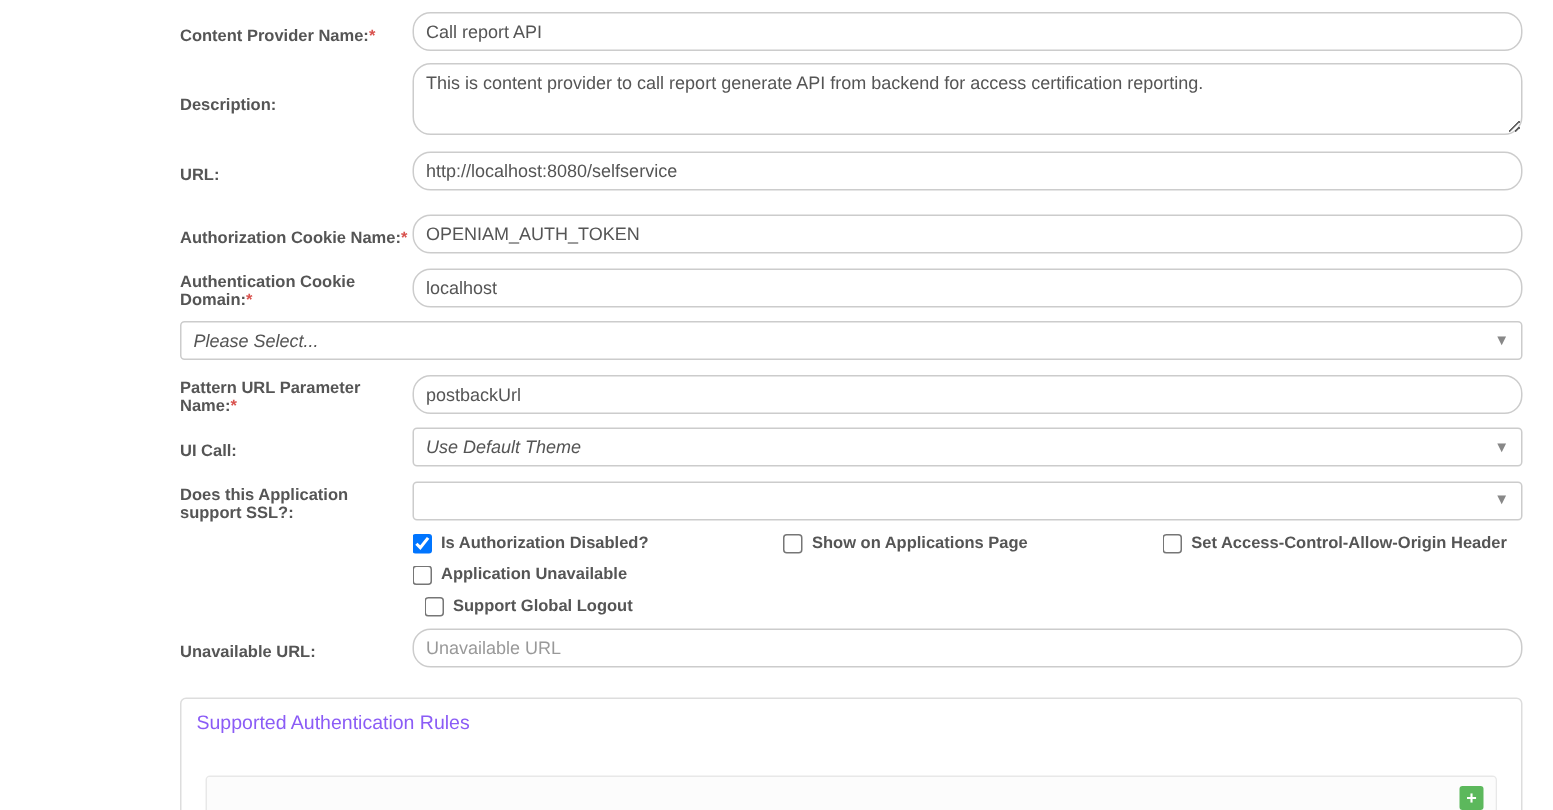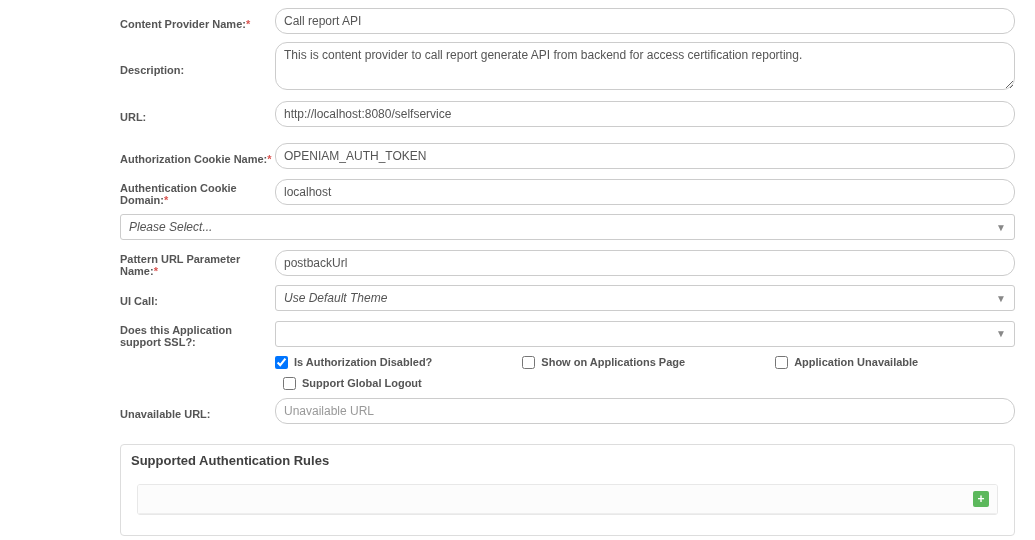"Set Access-Control-Allow-Origin Header" label.checkbox-item { html: none -> <label> <input> <span>Set Access-Control-Allow-Origin Header</span> </label> }
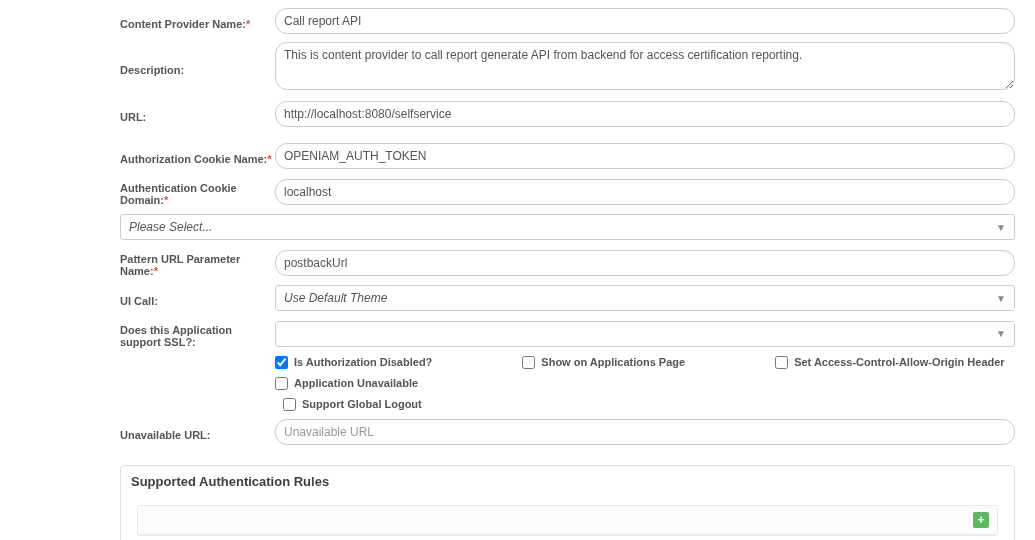"Supported Authentication Rules" .section-title { color: #404040 -> #8b5cf6; font-weight: bold -> normal; margin-bottom: 12px -> 24px }
